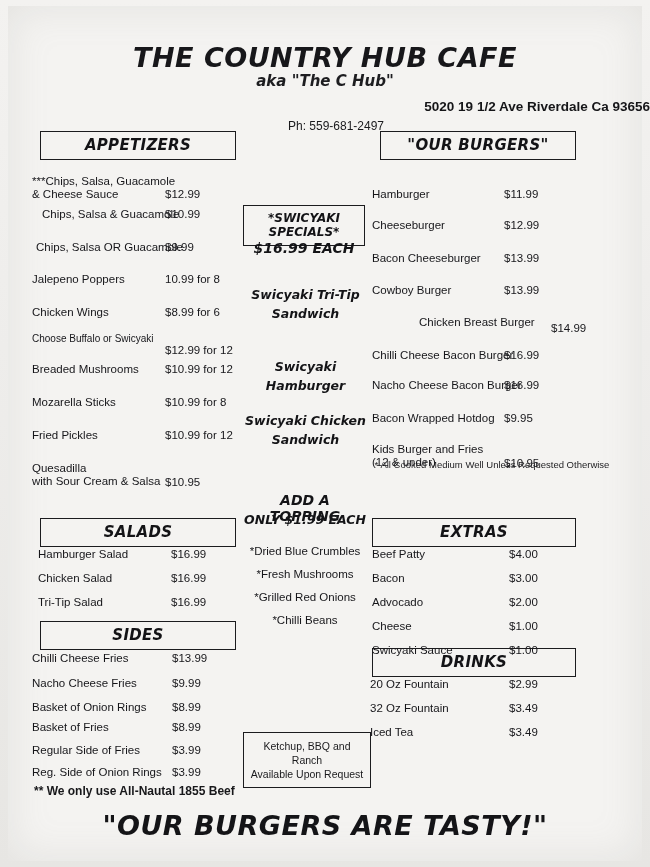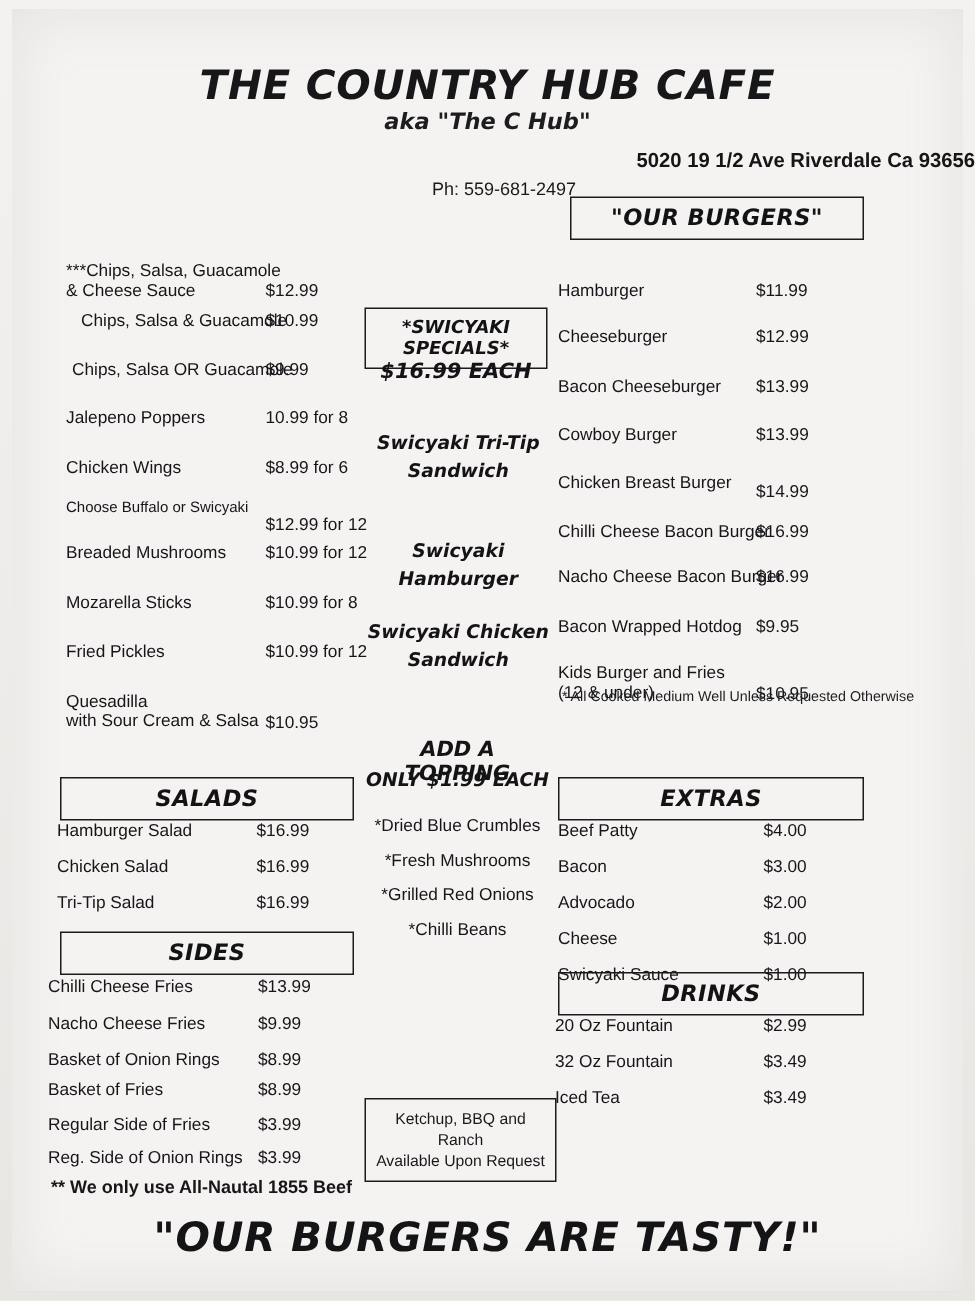"APPETIZERS" div.sec-title { html: none -> <div>APPETIZERS</div> }
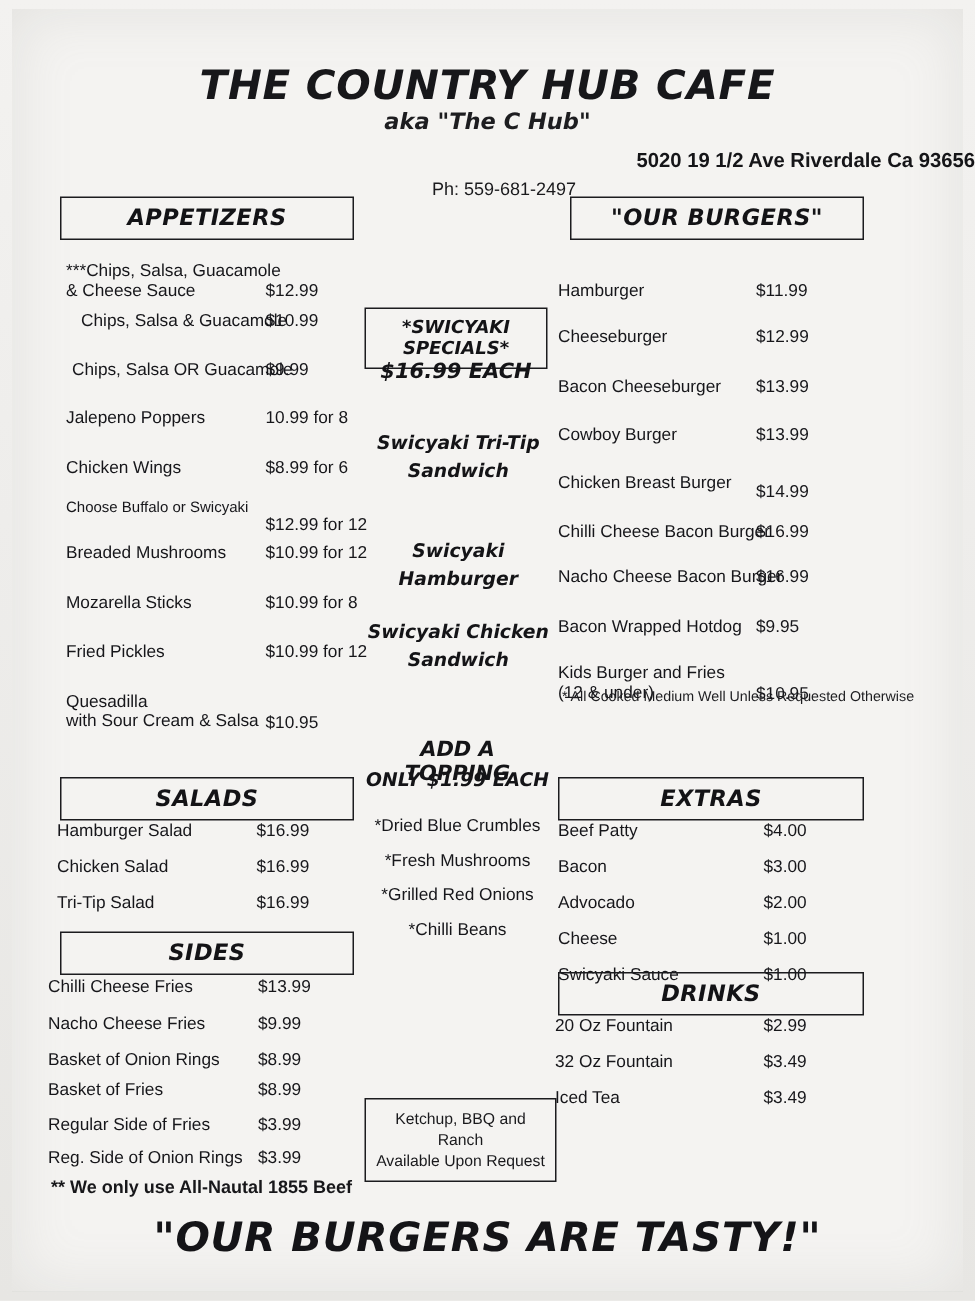"***Chips, Salsa, Guacamole" div.items { left: 44px -> 32px }
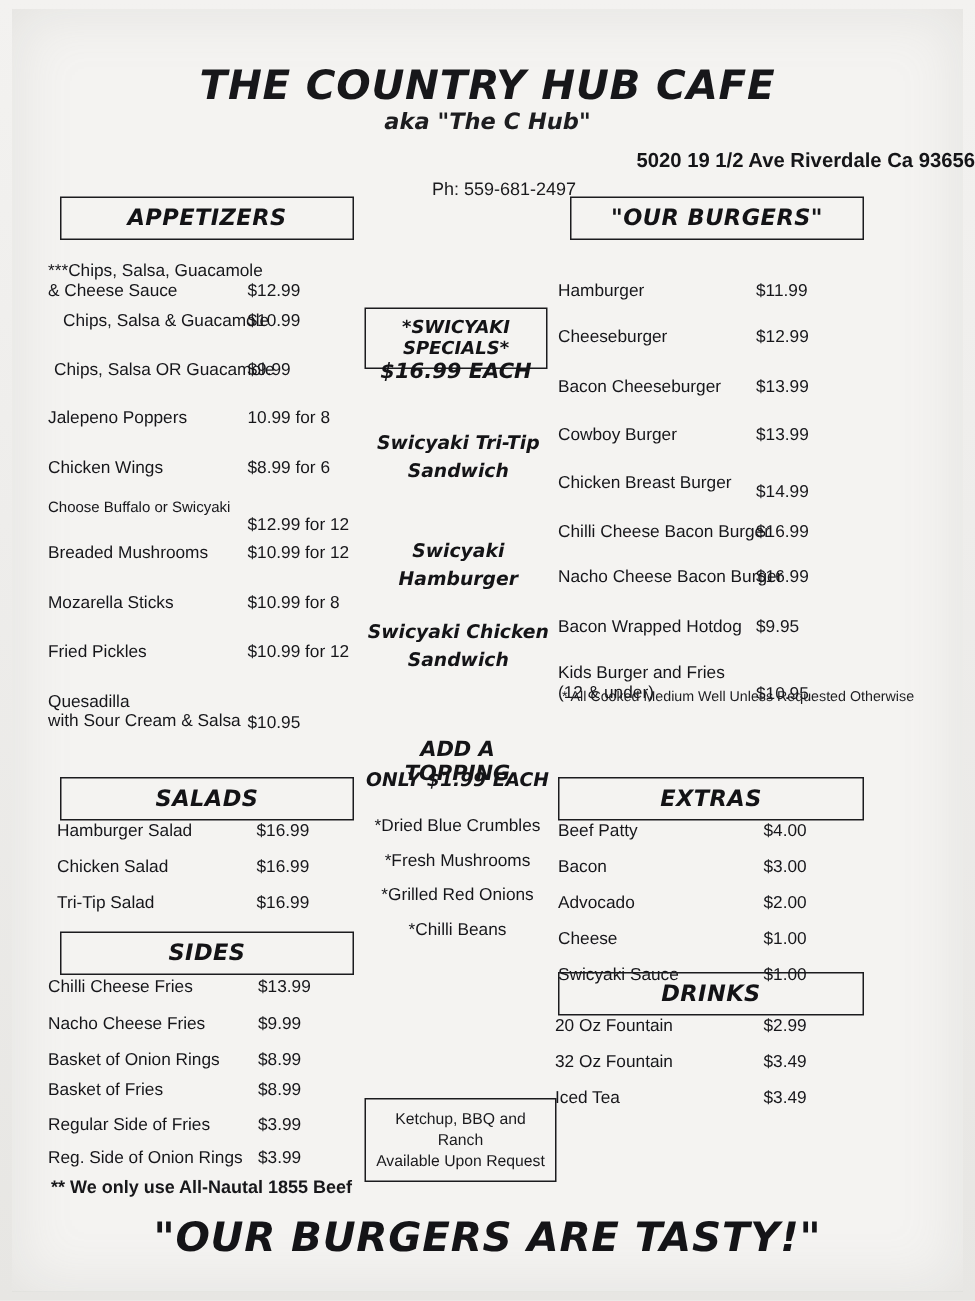"Chicken Breast Burger" div.row { margin-left: none -> 47px }
